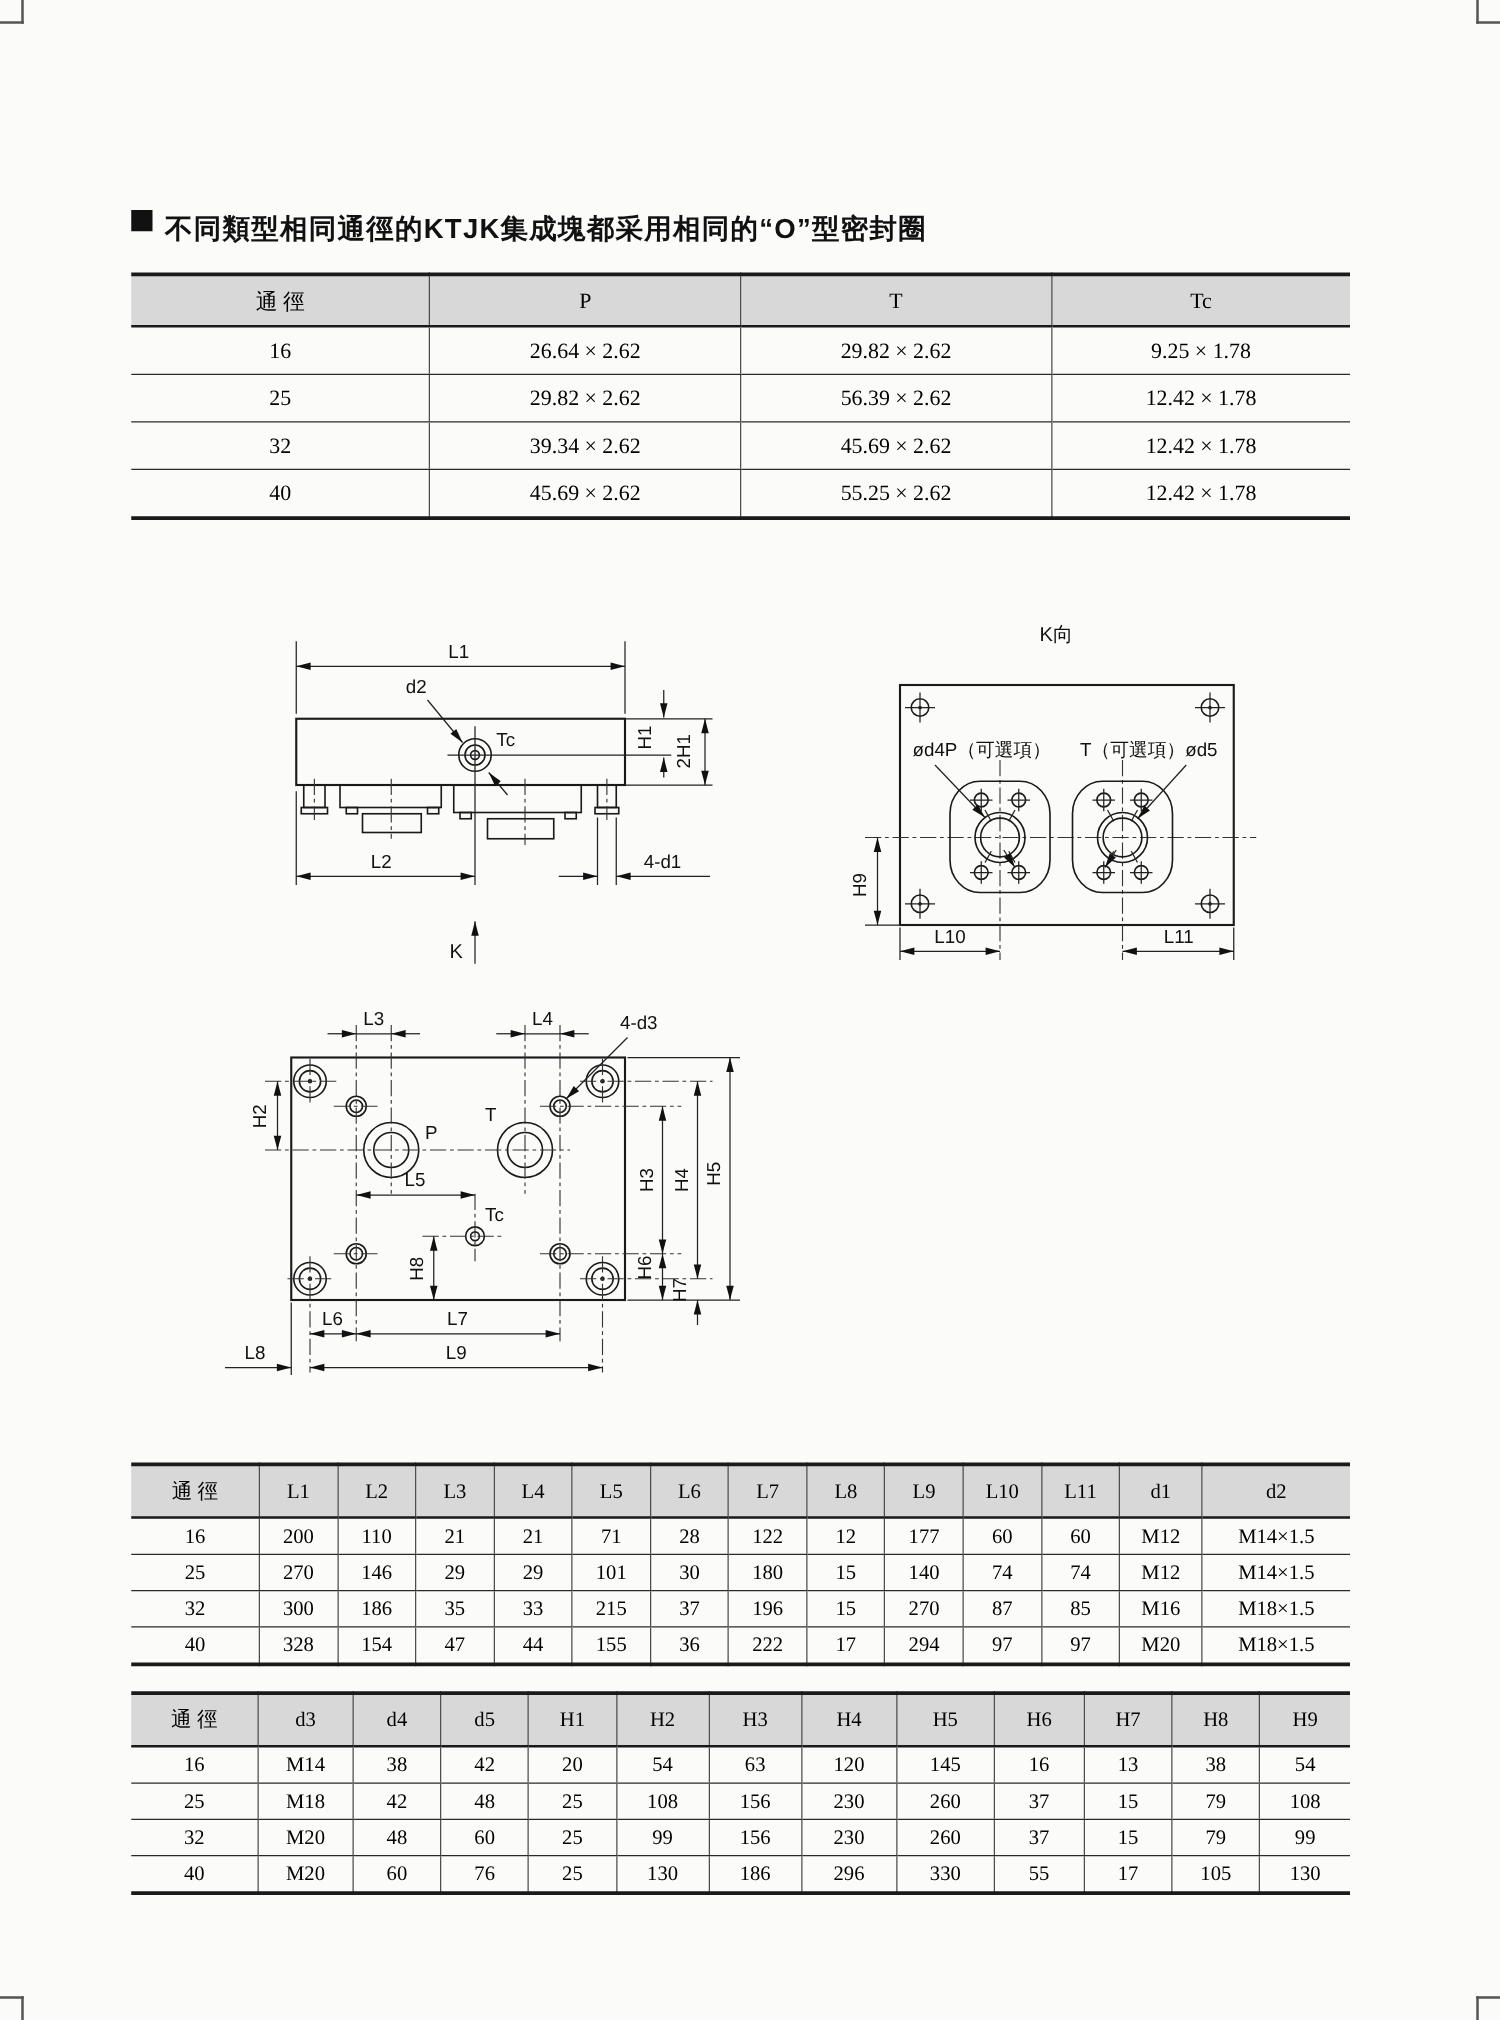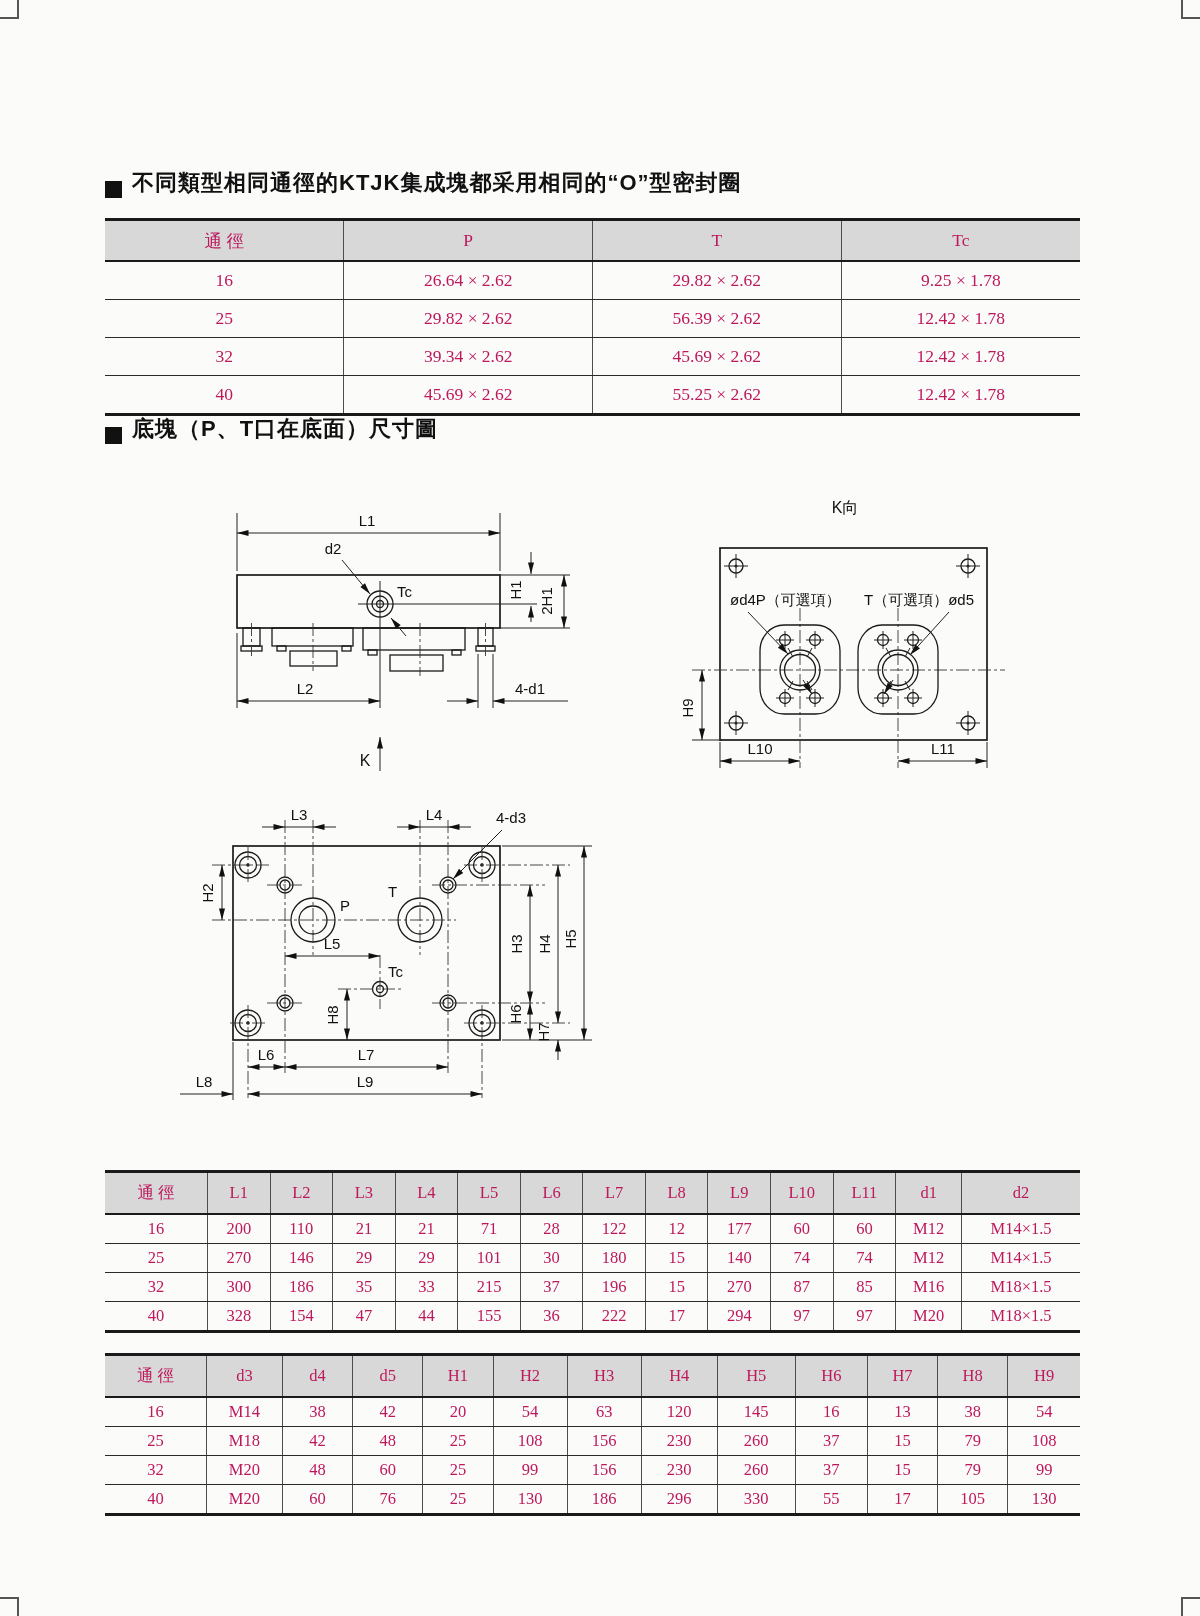"不同類型相同通徑的KTJK集成塊都采用相同的“O”型密封圈" .sec { align-items: flex-end -> flex-start }
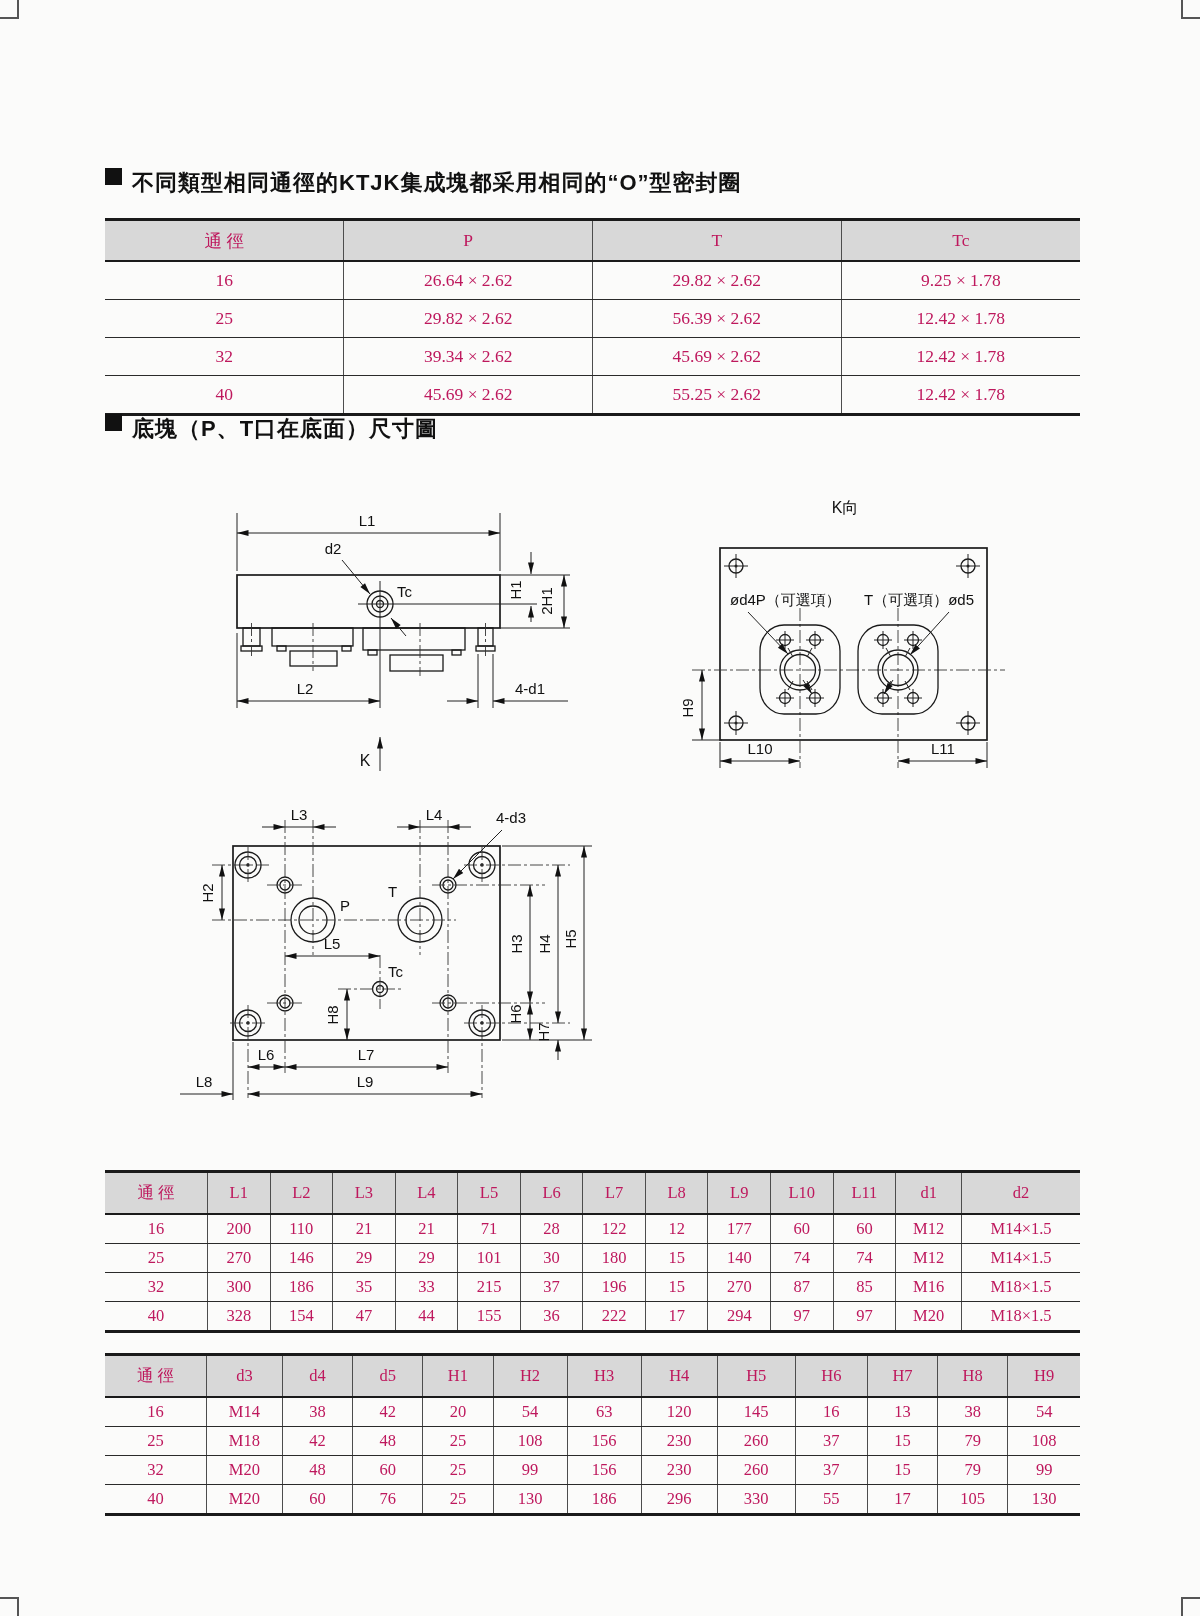"通 徑" .dtable { color: #be185d -> #000000 }
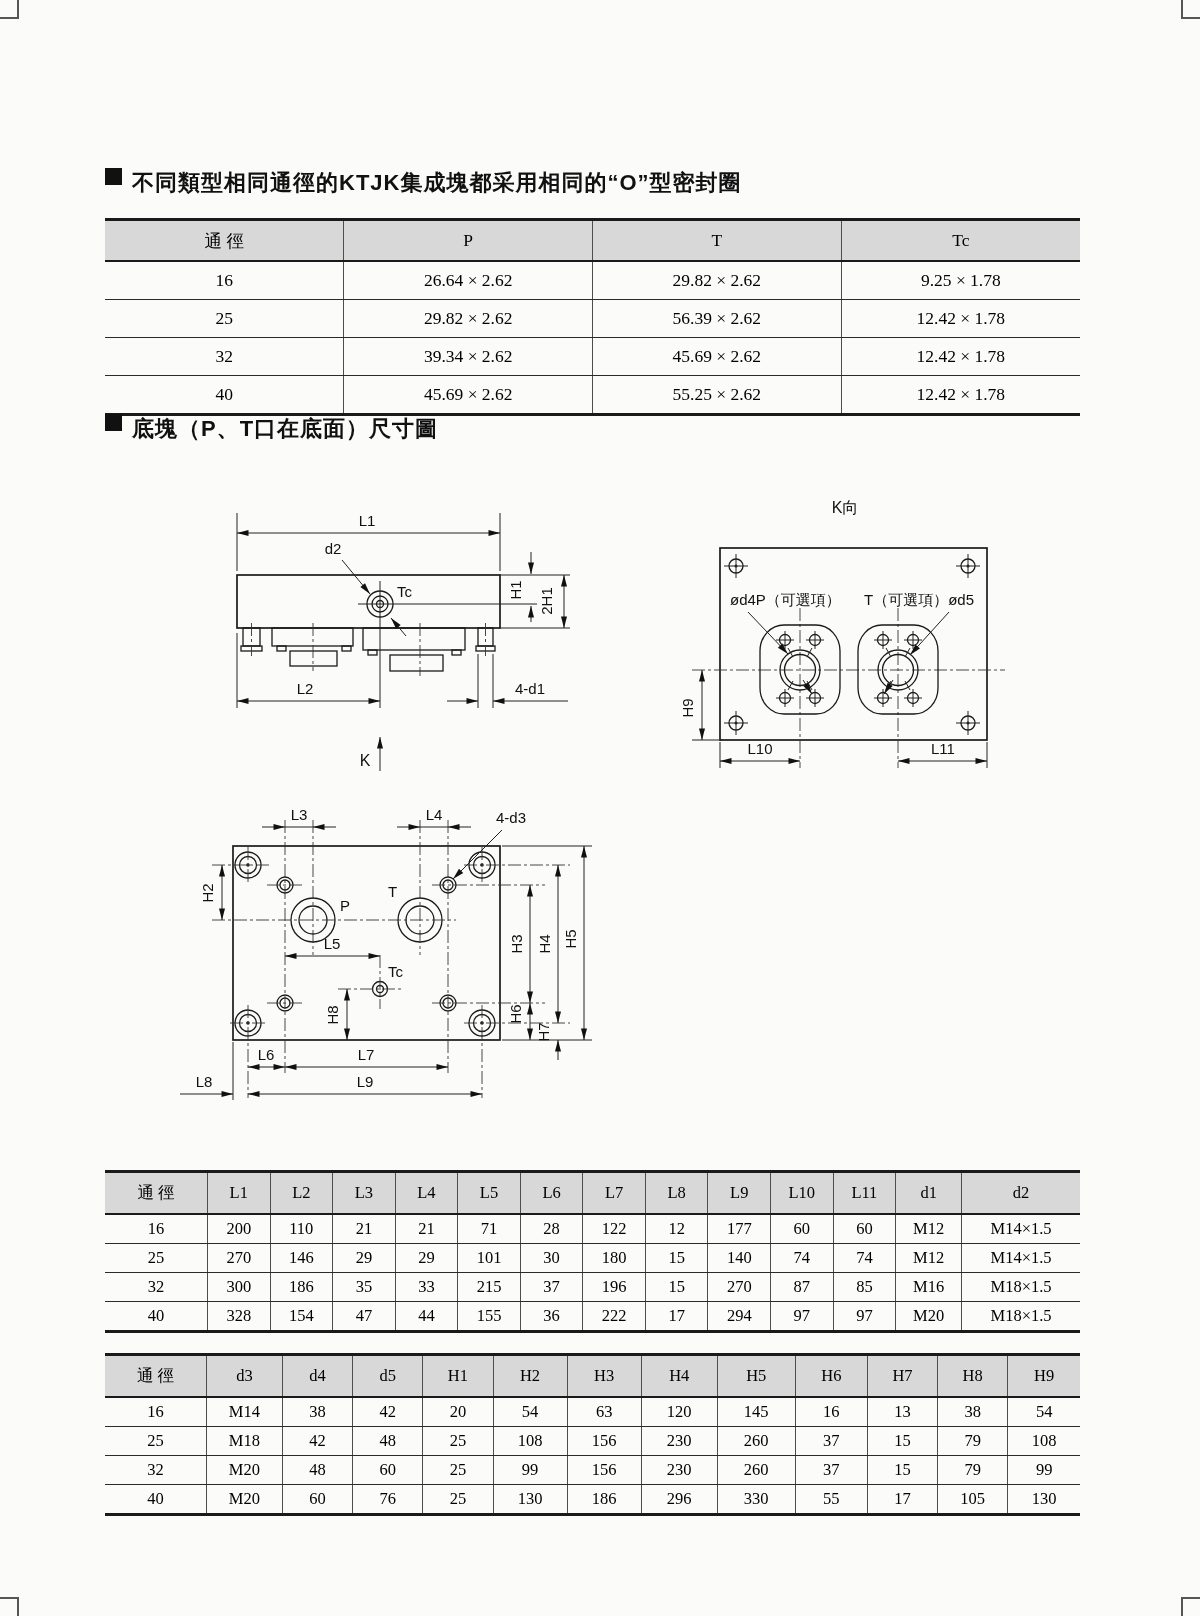"底塊（P、T口在底面）尺寸圖" div.sec { html: <div> <span></span> <span>底塊（P、T口在底面）尺寸圖</span> </div> -> none }
